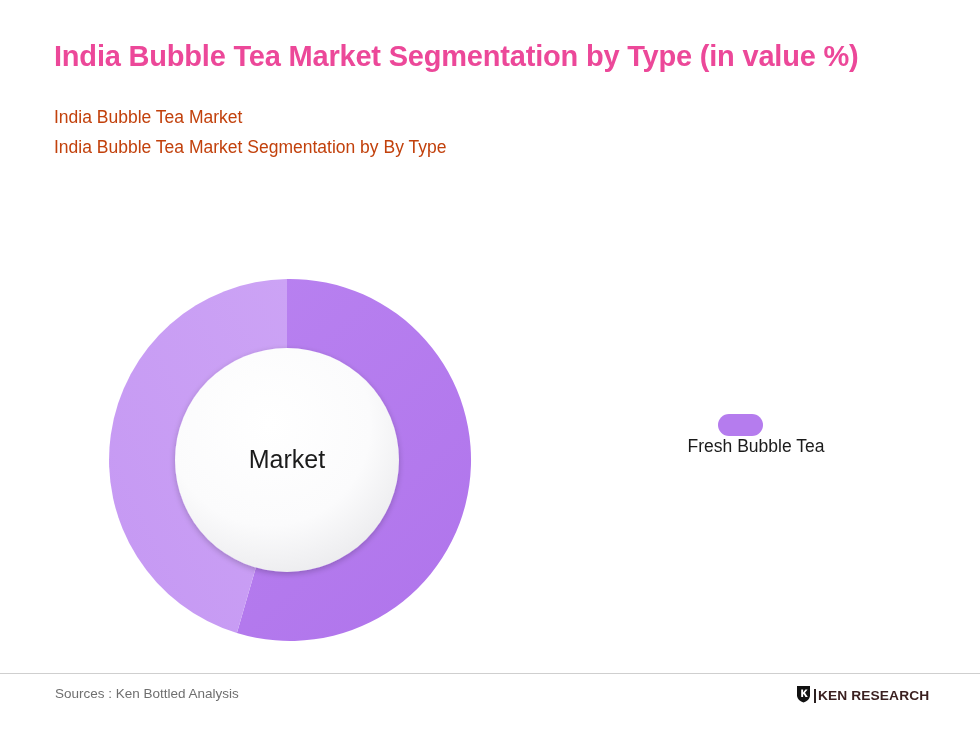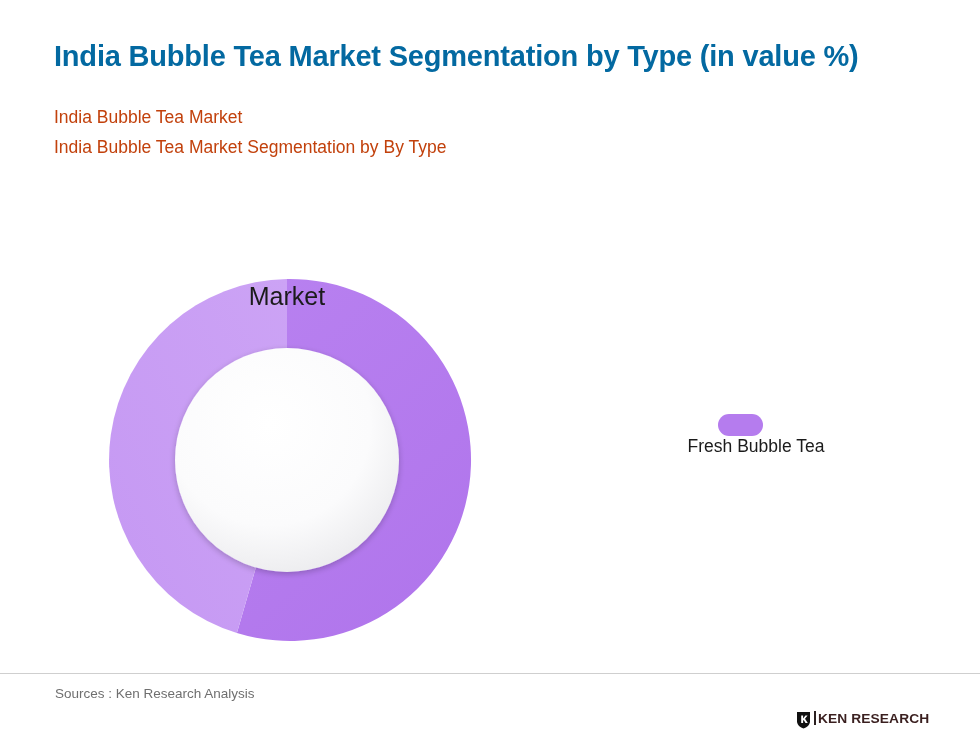"India Bubble Tea Market Segmentation by Type" .chart-title { color: #0369a1 -> #ec4899 }
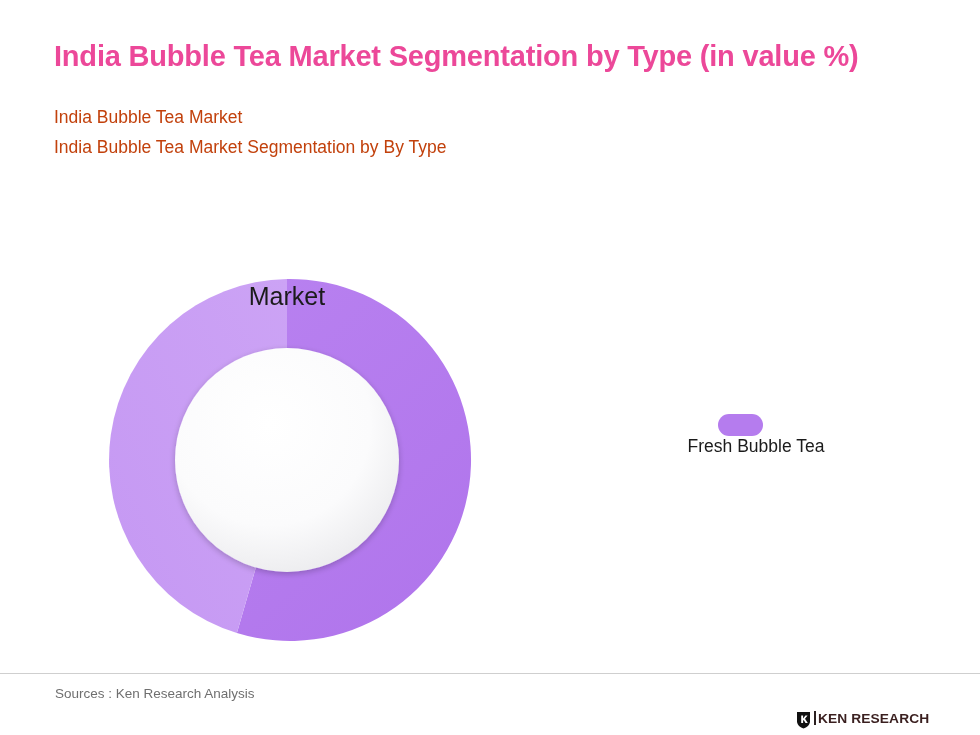"Market" .donut-center-label { flex-direction: row -> column }
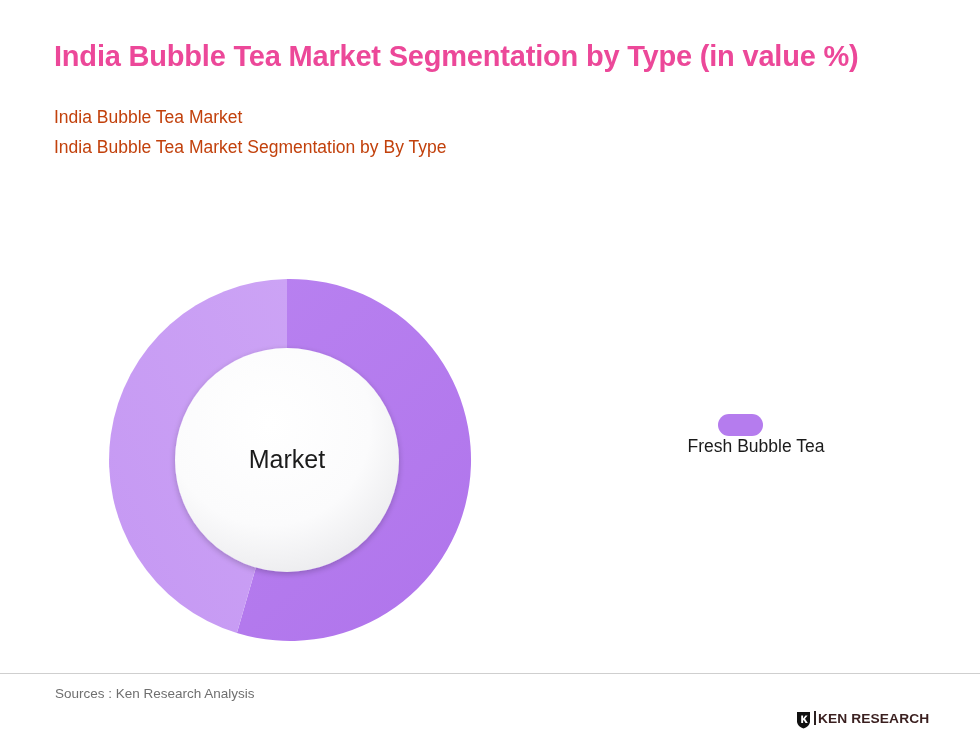"Sources : Ken Research Analysis" div.footer-source { text: Research -> Bottled }
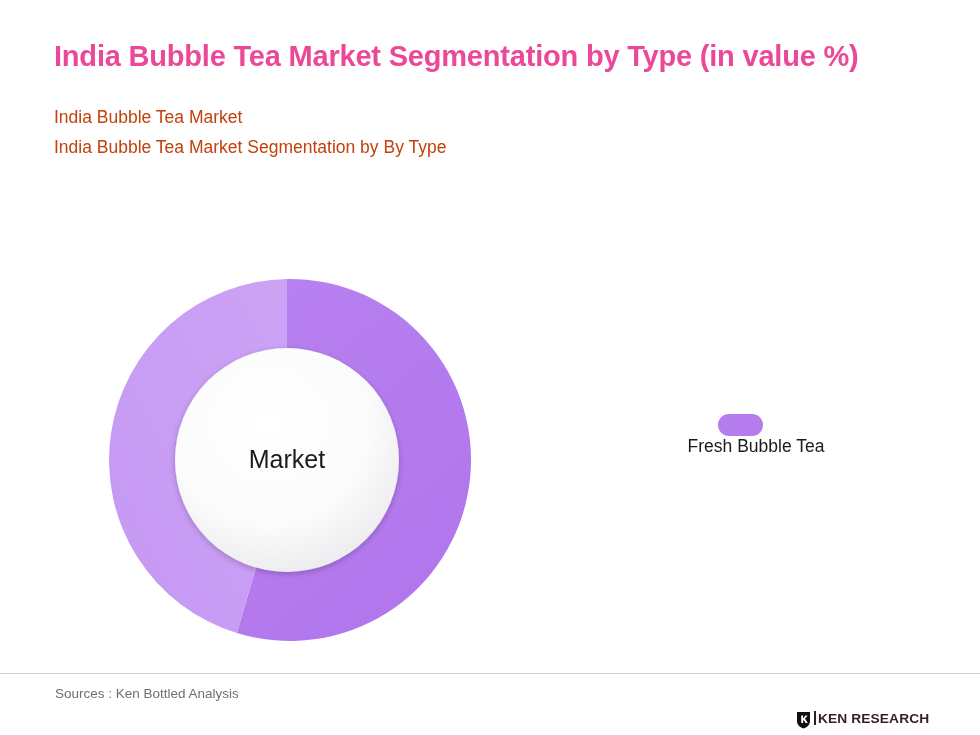"KEN RESEARCH" .footer-logo { align-items: flex-start -> flex-end; top: 711px -> 683px }
